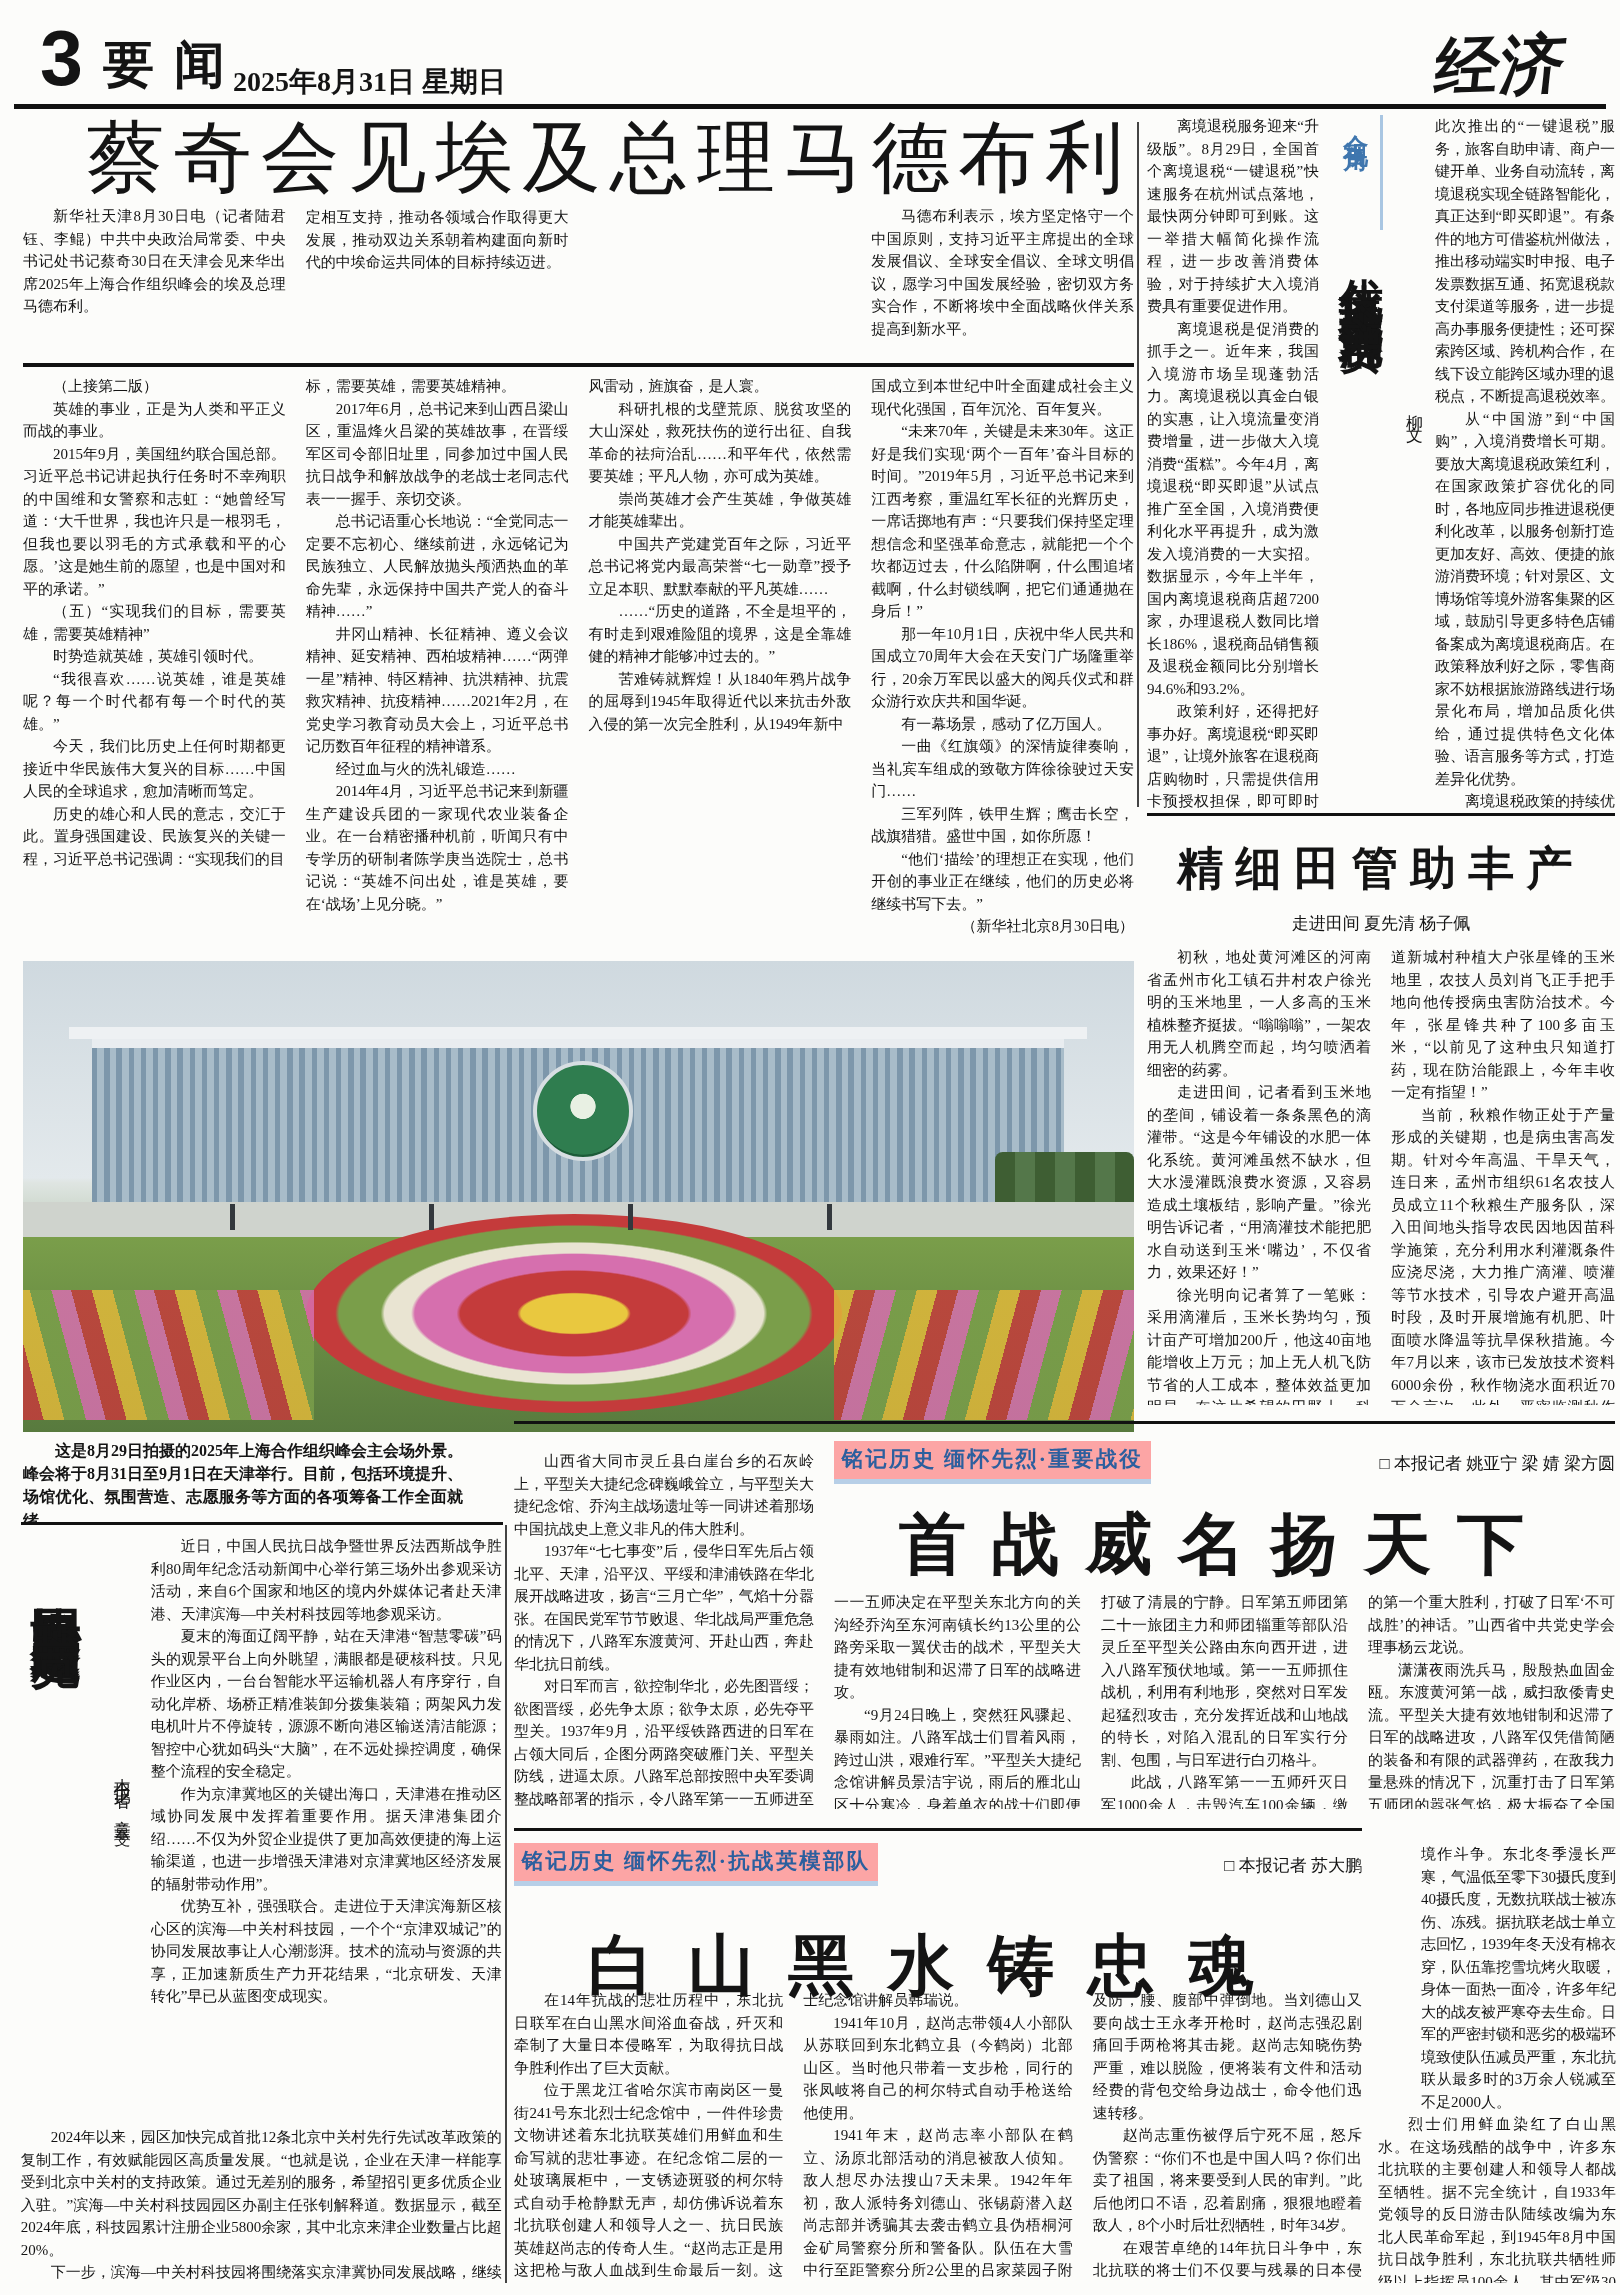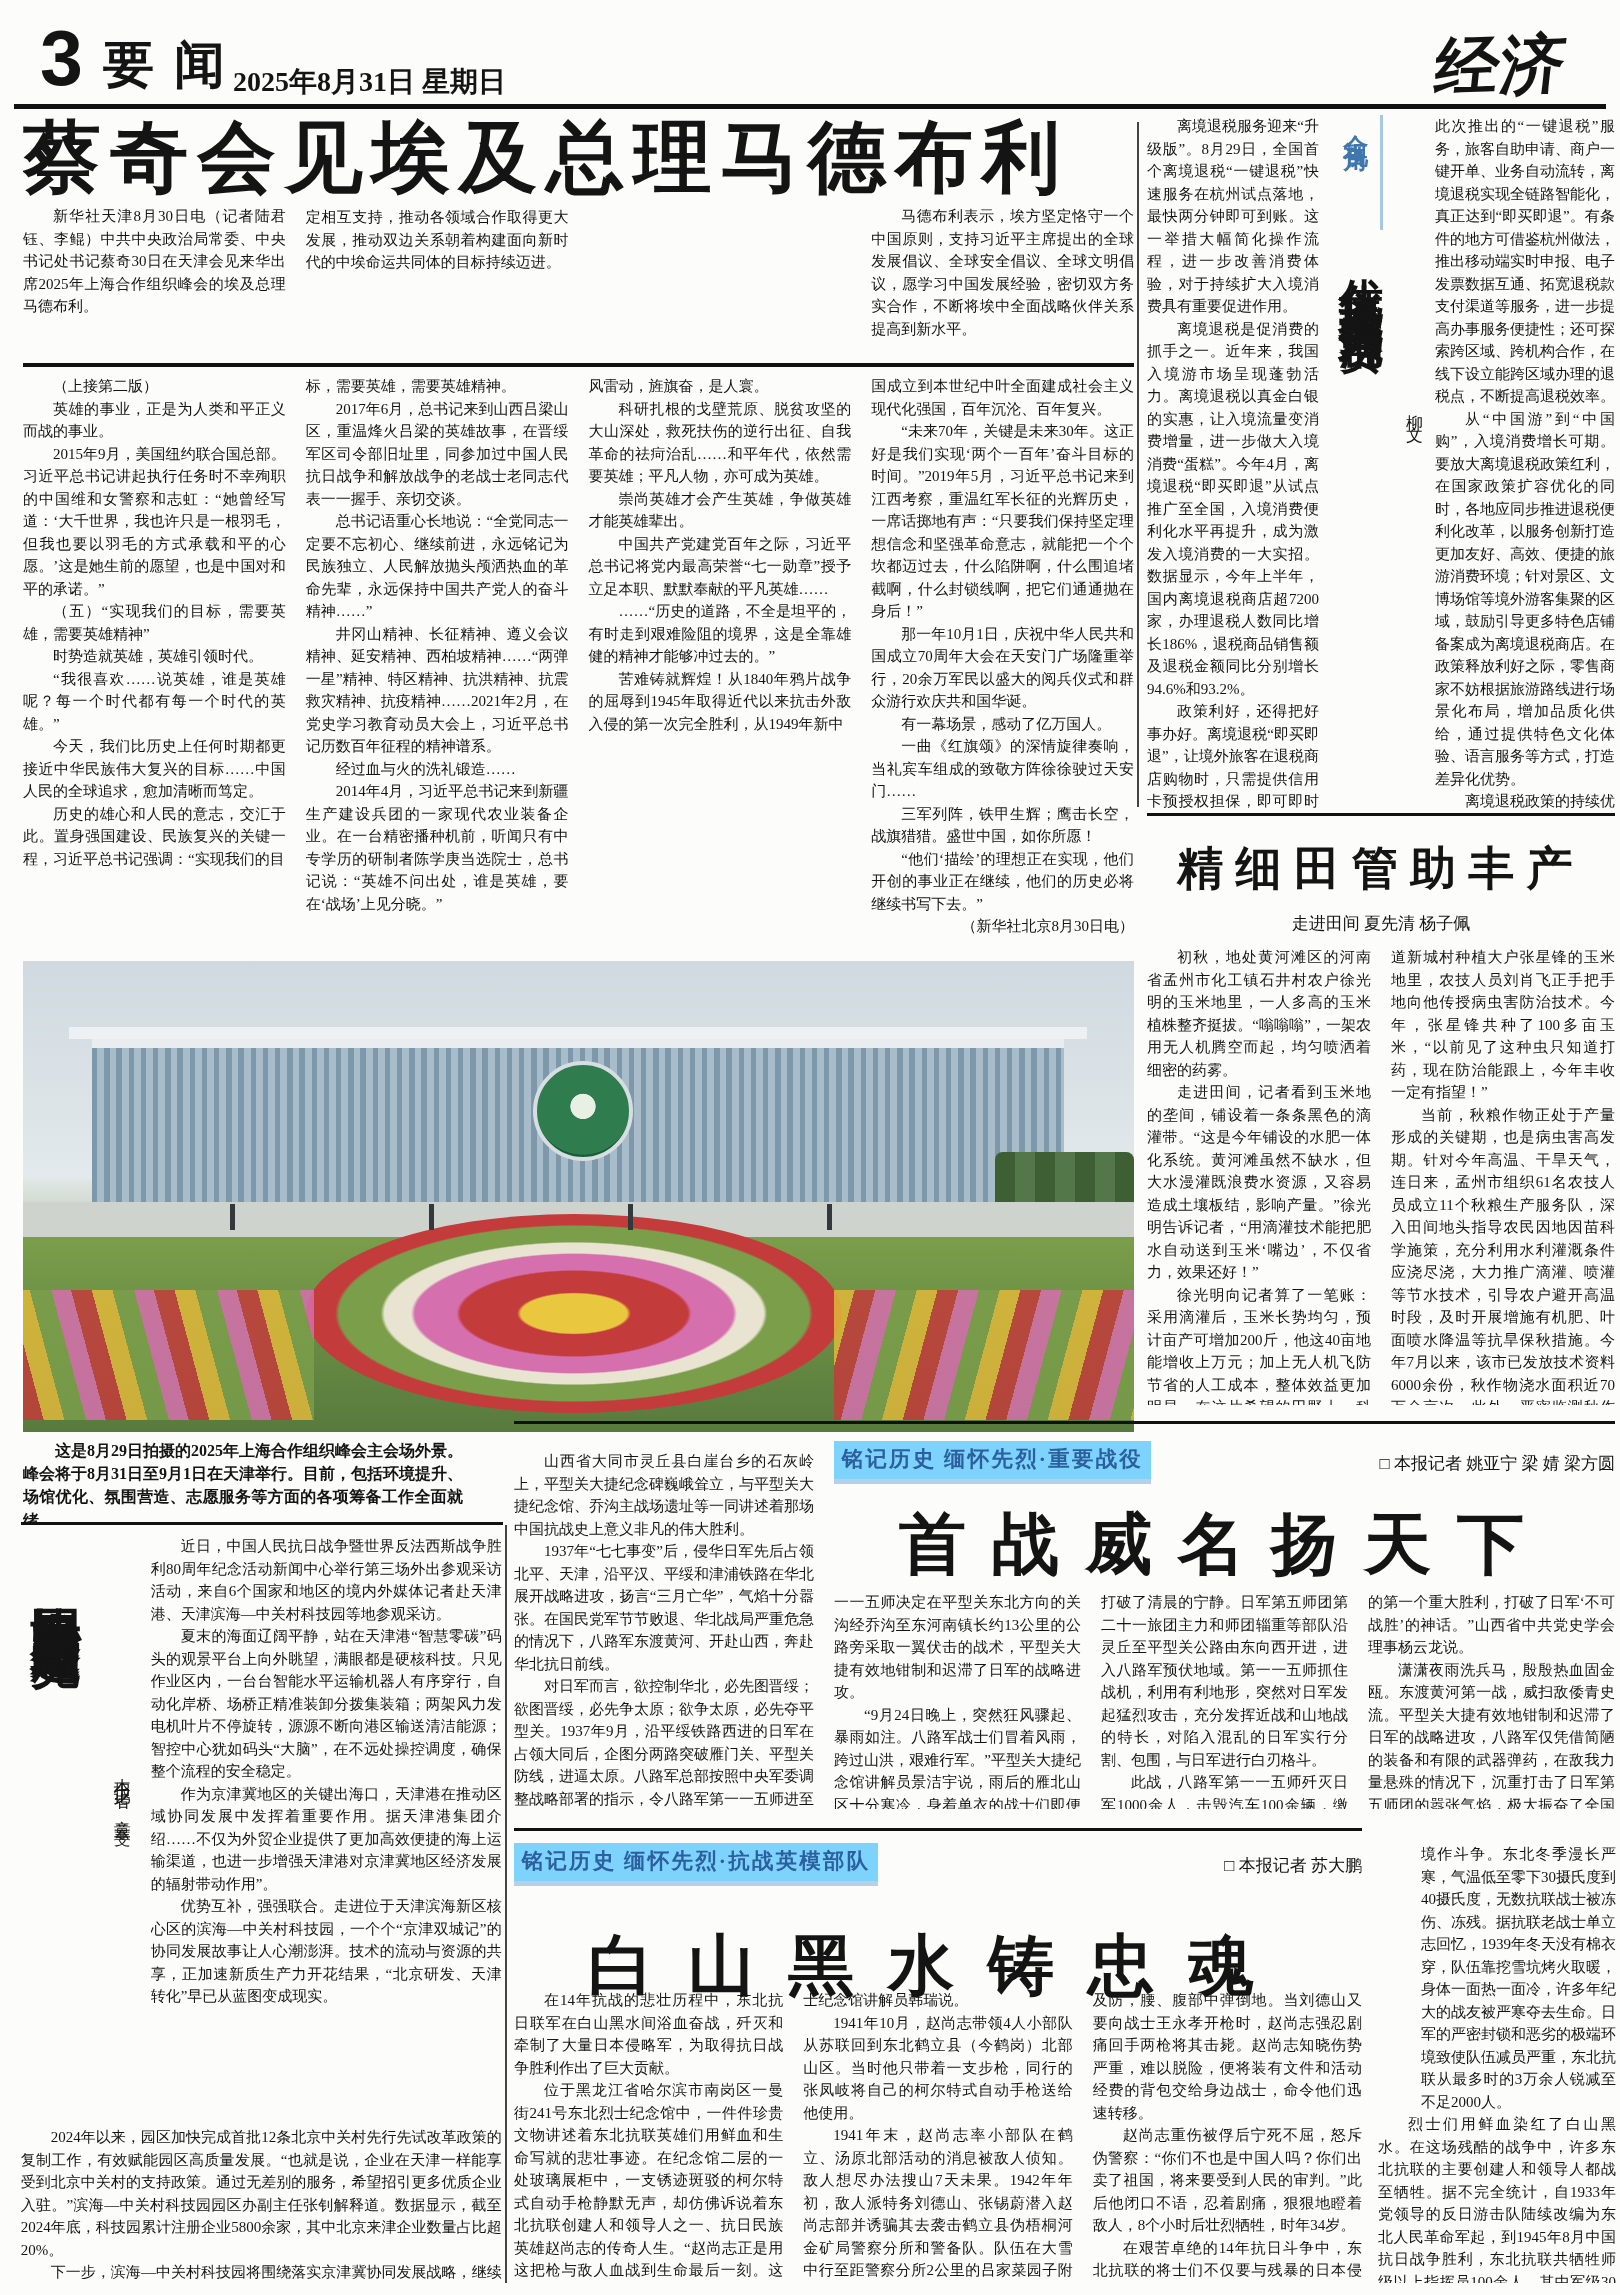"蔡奇会见埃及总理马德布利" .main-headline { font-weight: 700 -> 400; text-align: left -> right }
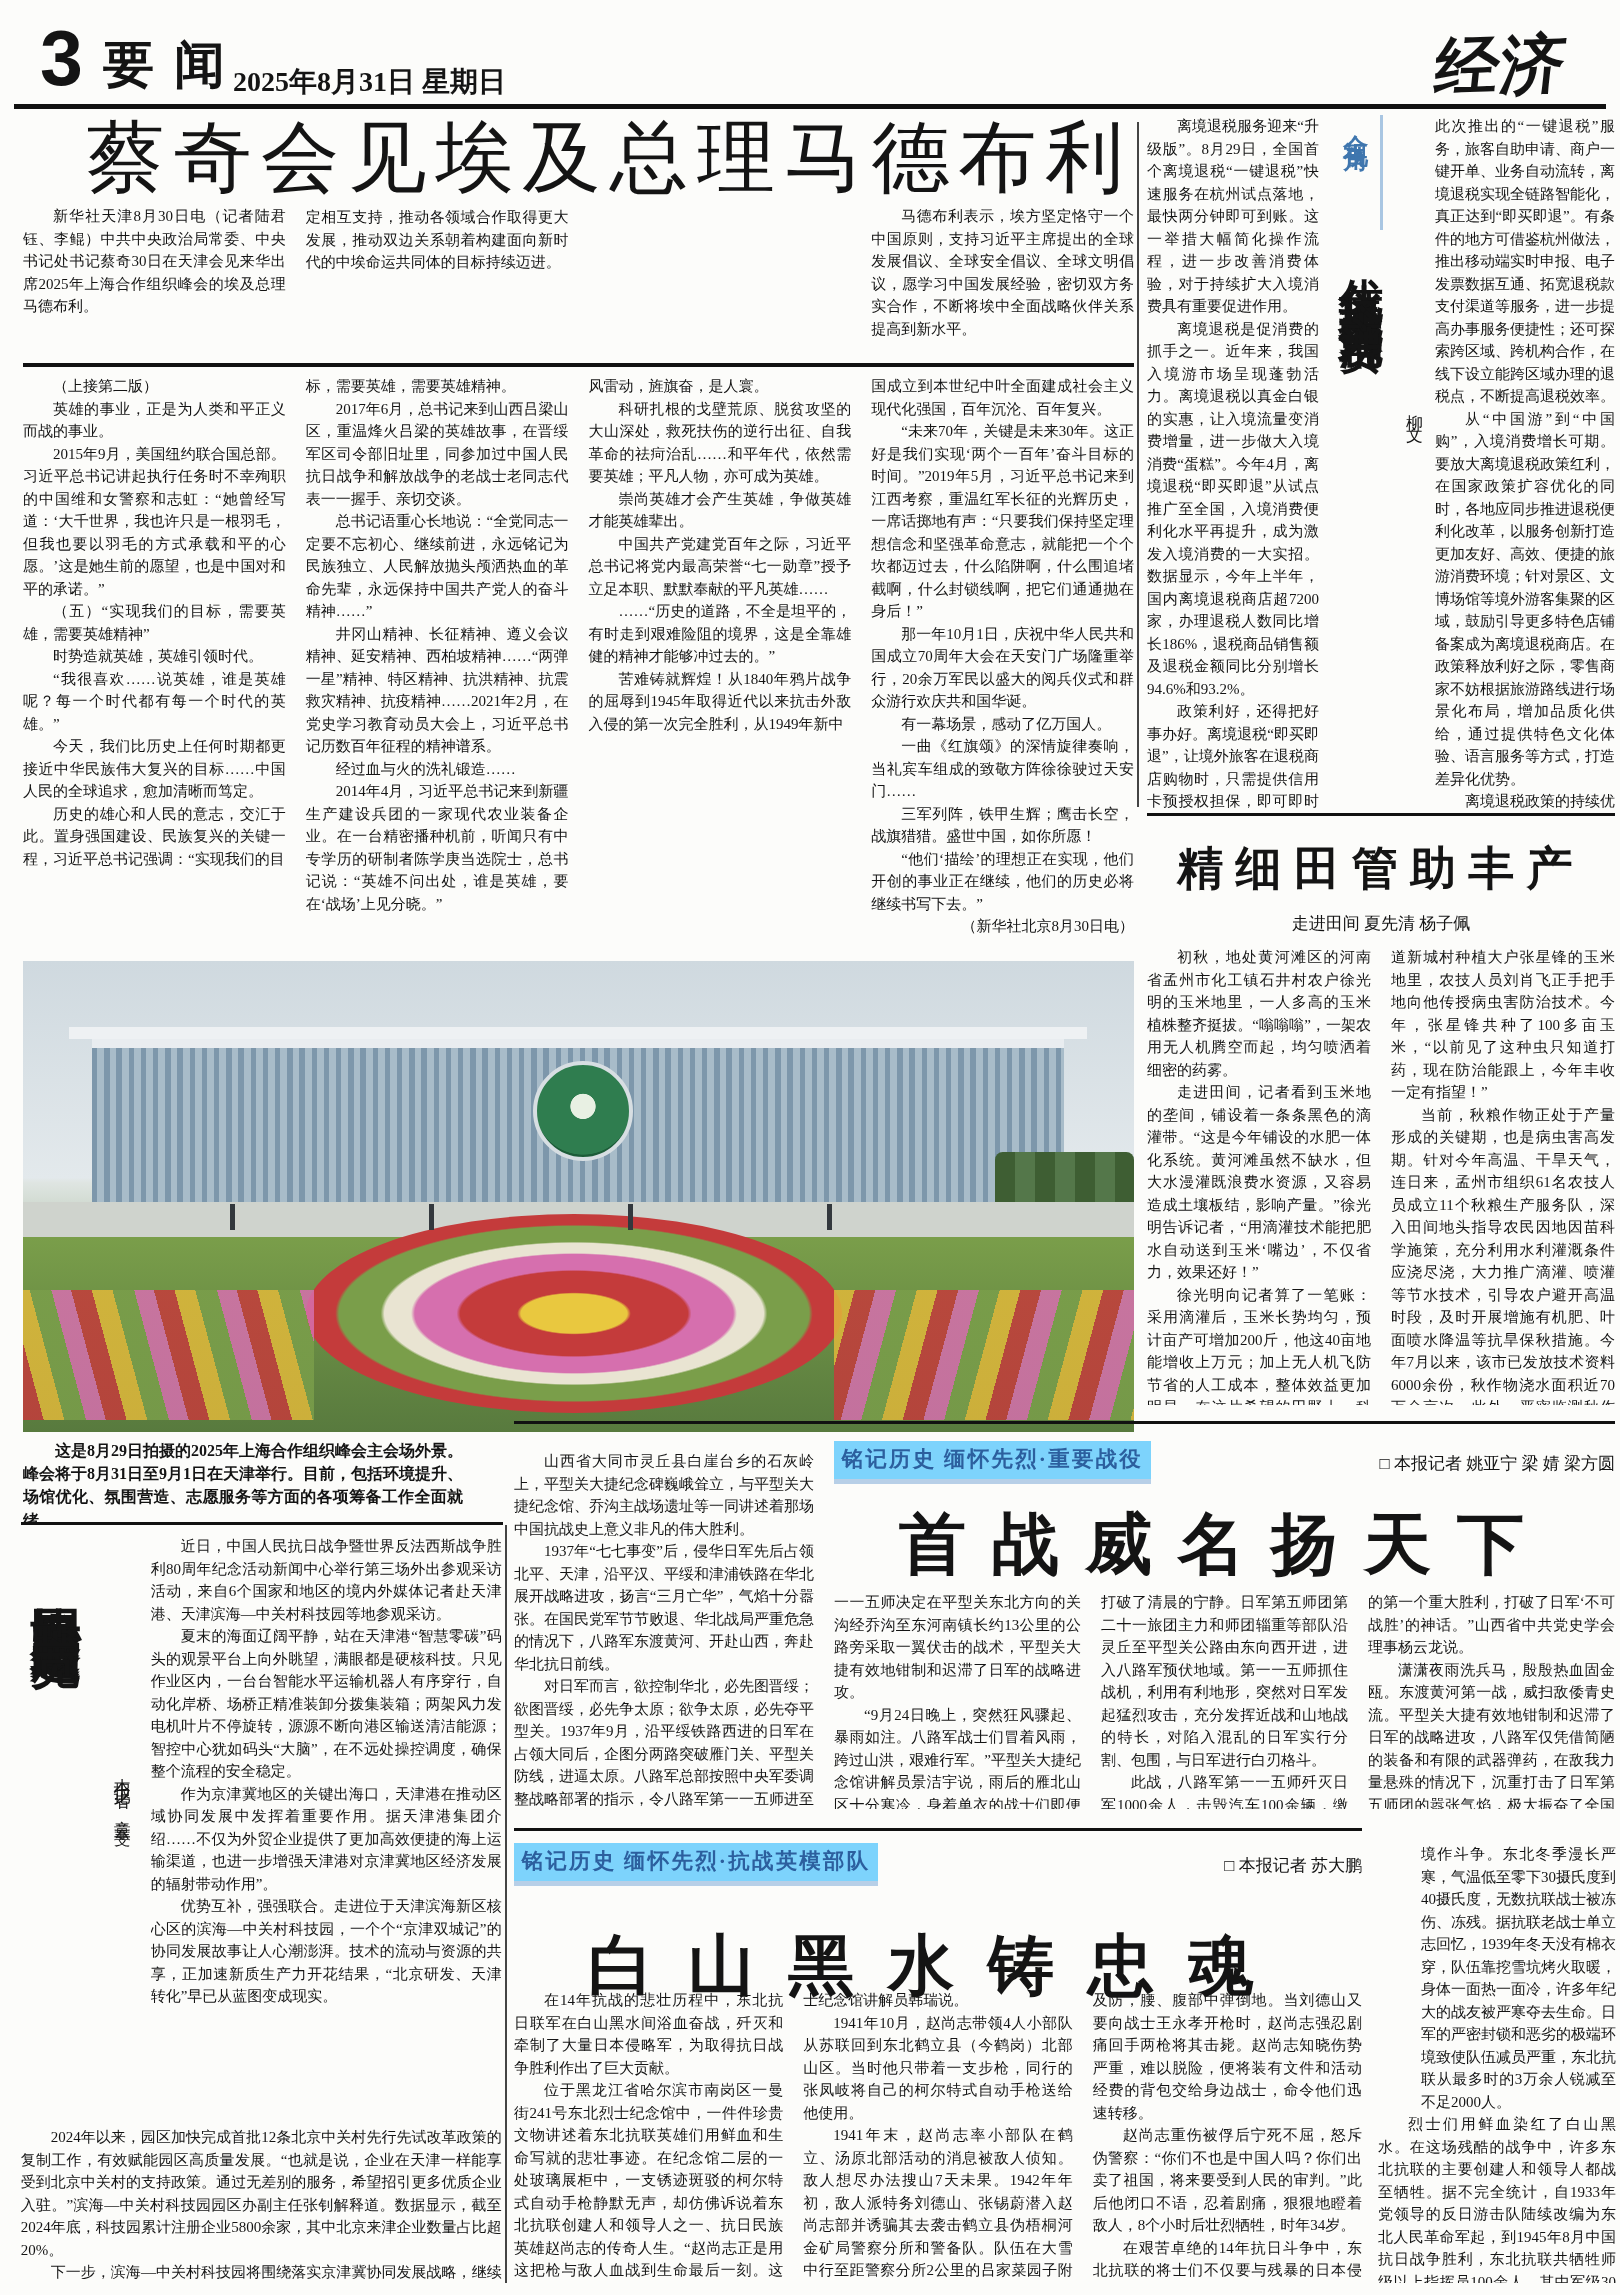"铭记历史 缅怀先烈·重要战役" .banner { background: #7dd3fc -> #fca5a5 }
